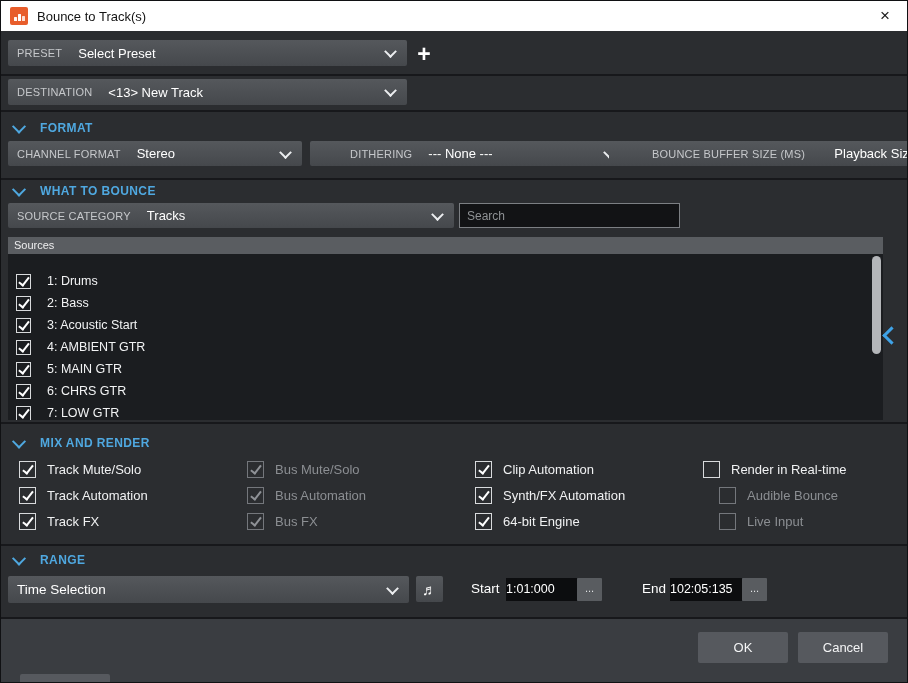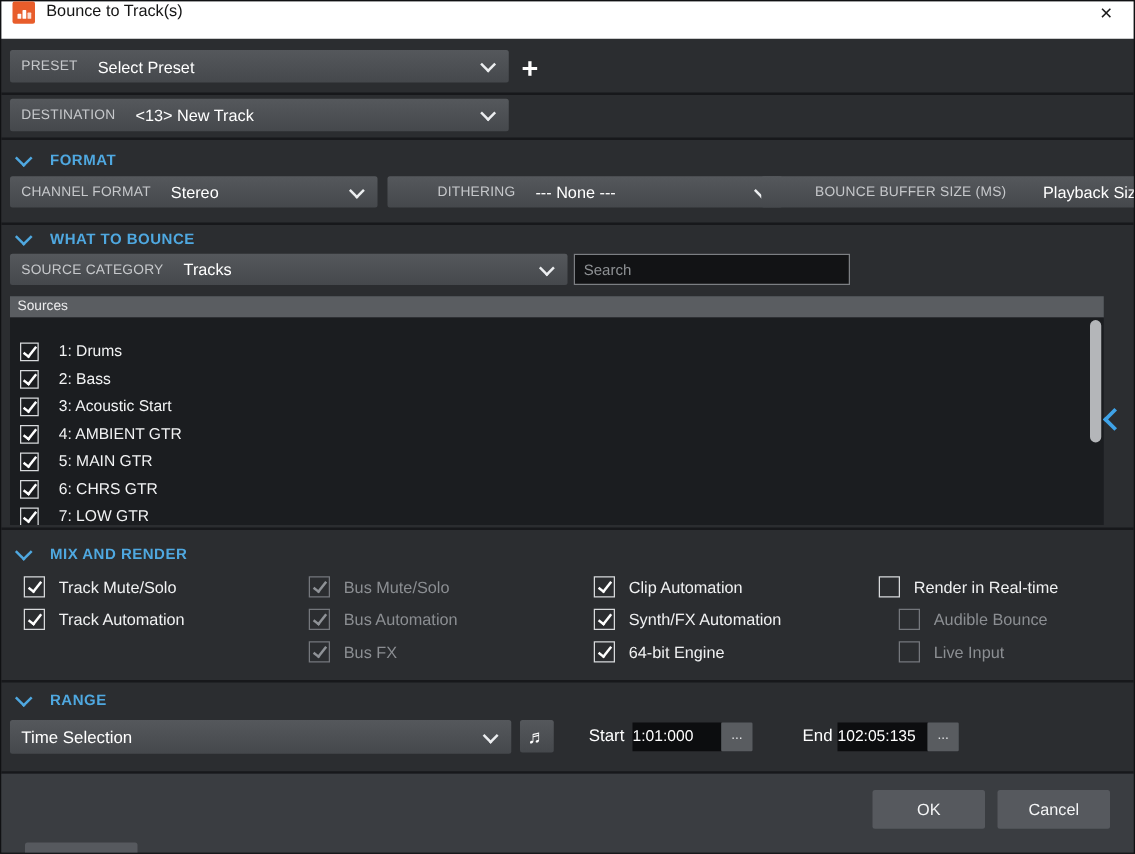"Bounce to Track(s)" .titlebar { align-items: none -> center }
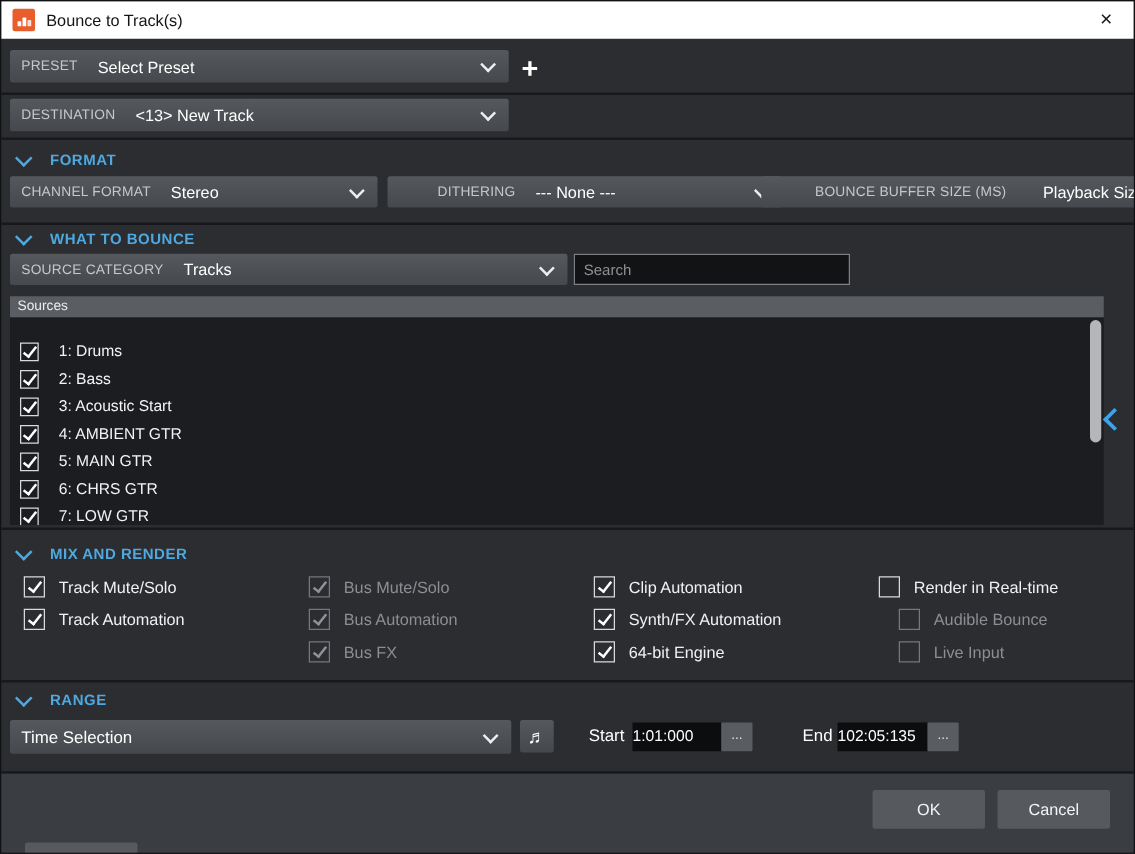"Track FX" div.mix-item { html: none -> <div> <span></span> <span>Track FX</span> </div> }
